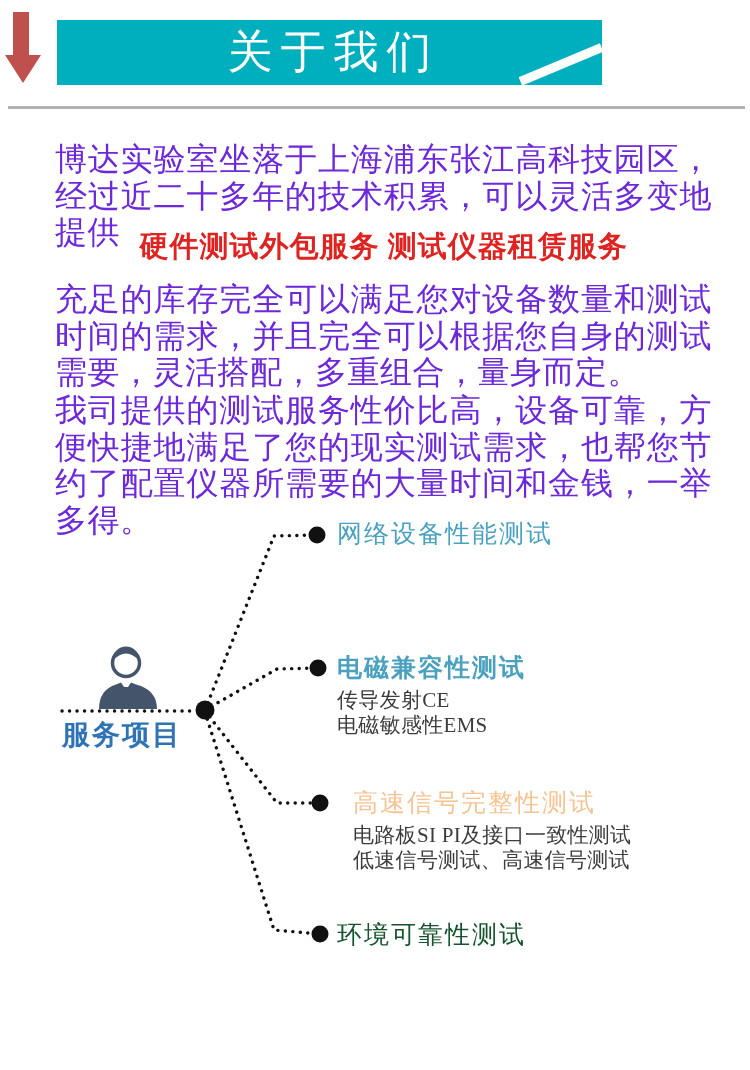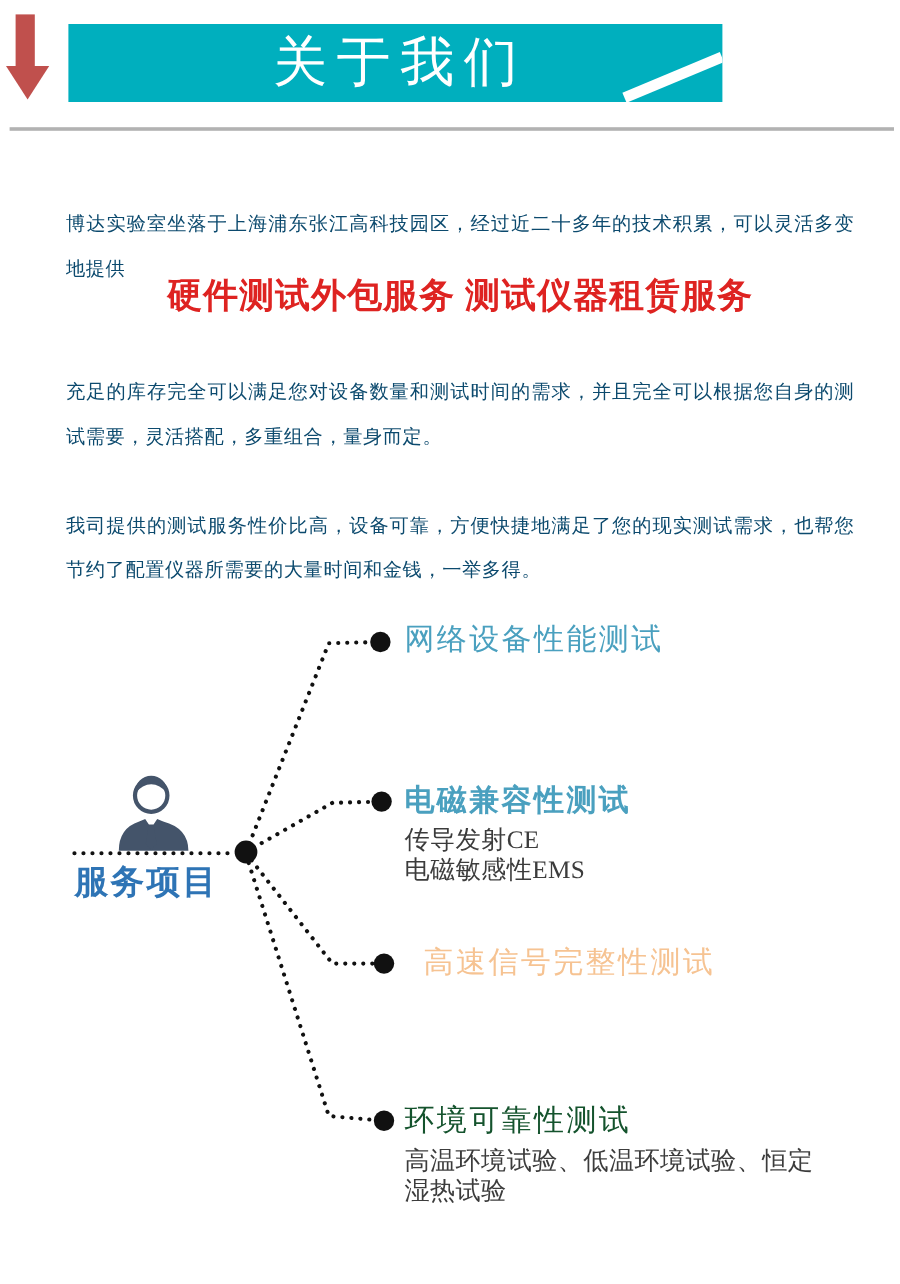"博达实验室坐落于上海浦东张江高科技园区，经过近二十多年的技术积累，可以灵活多变地" .para { color: #0c4a6e -> #6d28d9; font-size: 16px -> 32px; margin-top: 29px -> none }
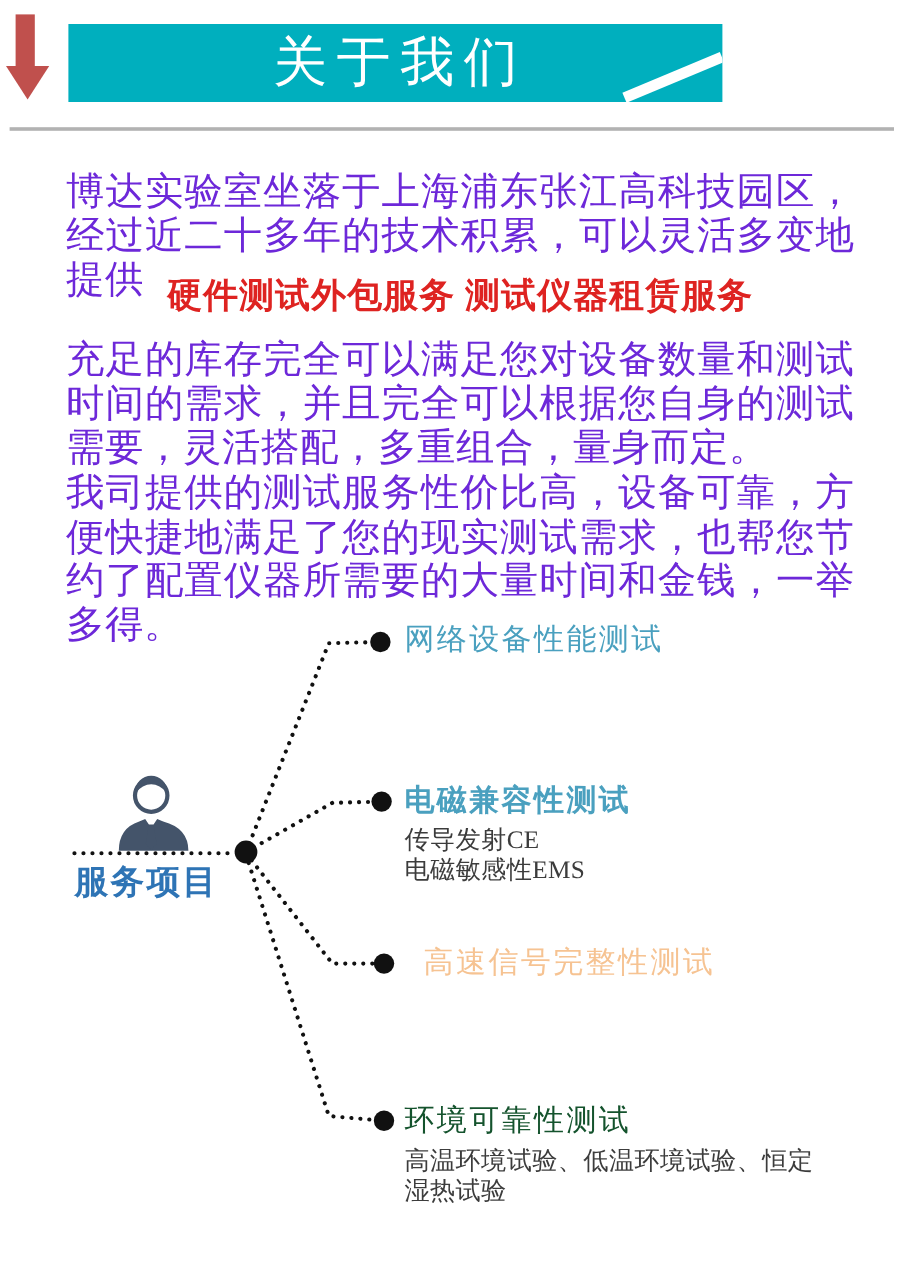"电路板SI PI及接口一致性测试" div.node-desc { html: none -> <div>电路板SI PI及接口一致性测试 低速信号测试、高速信号测试</div> }
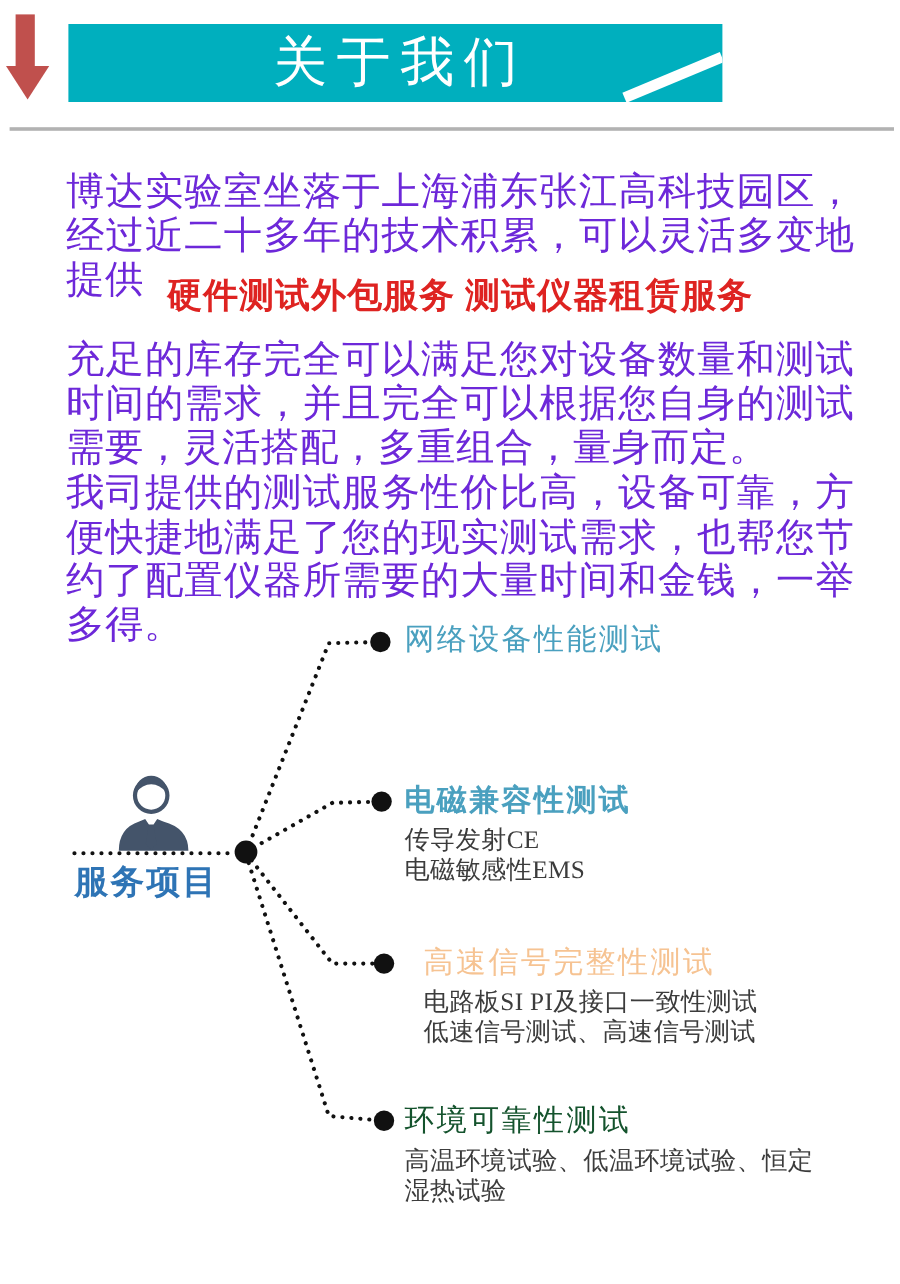"高温环境试验、低温环境试验、恒定" div.node-desc { html: <div>高温环境试验、低温环境试验、恒定 湿热试验</div> -> none }
